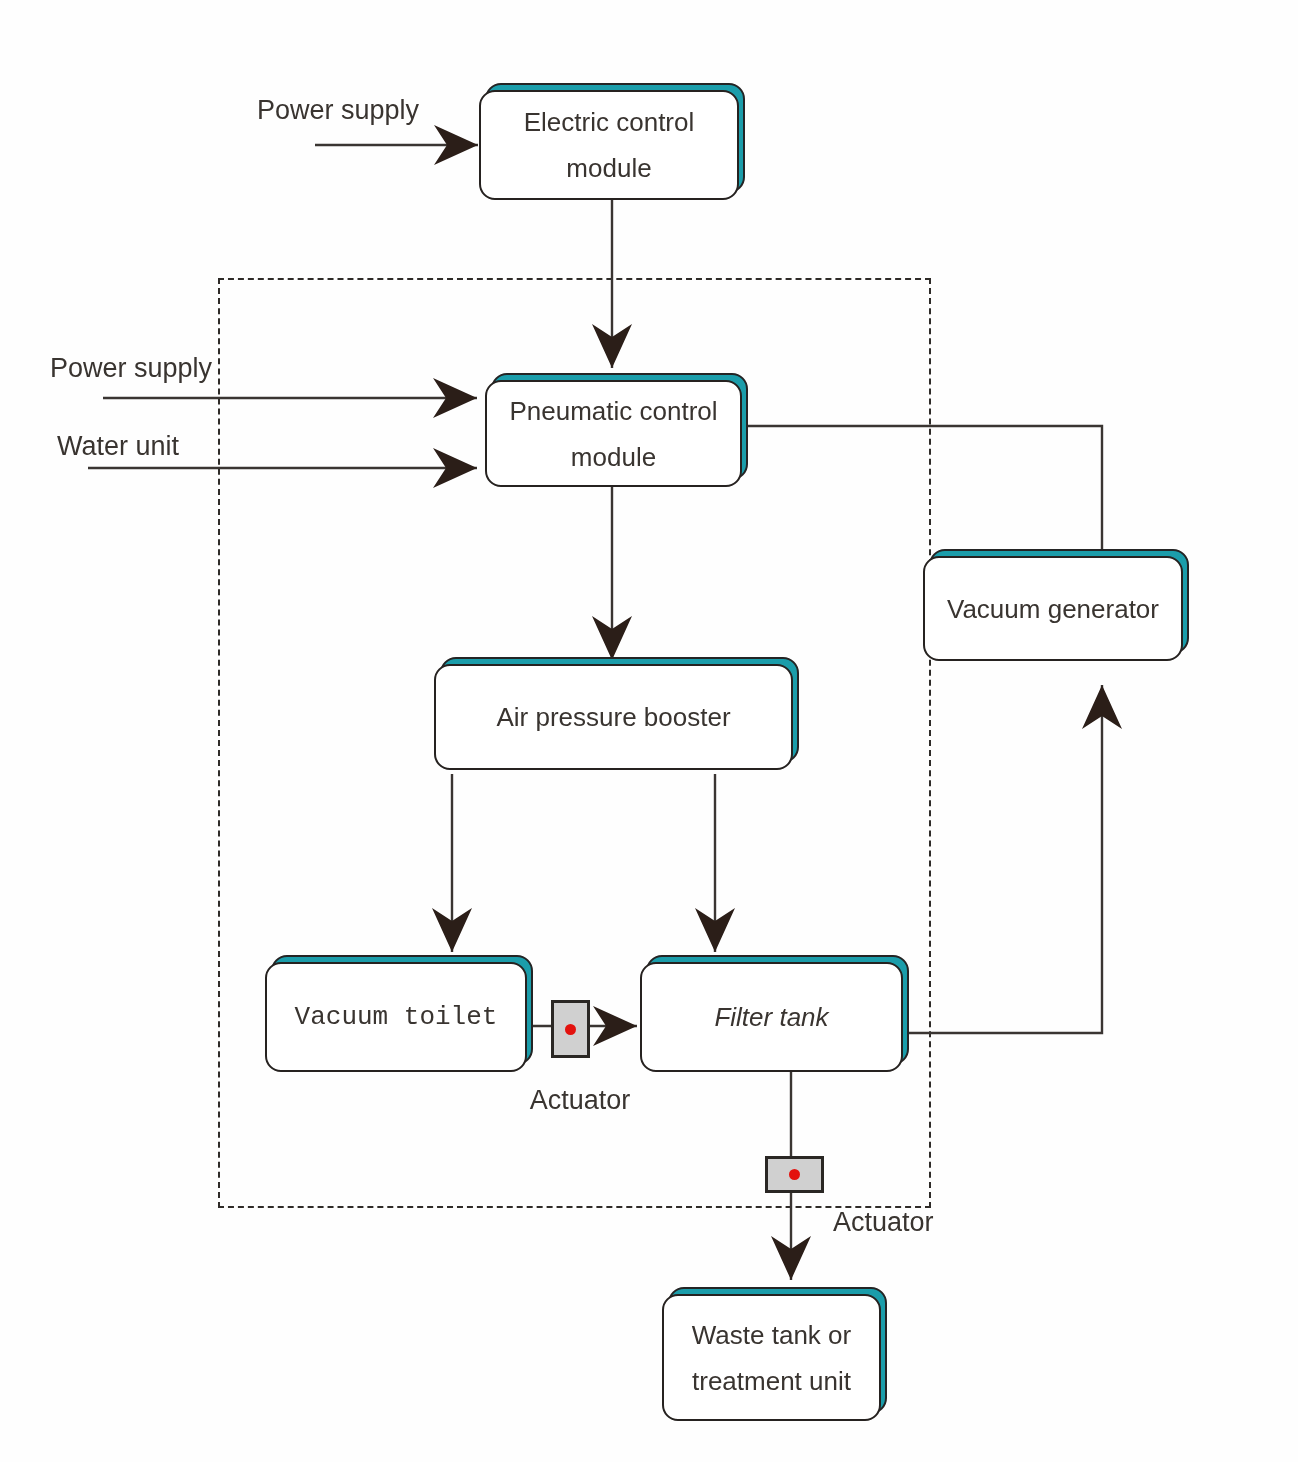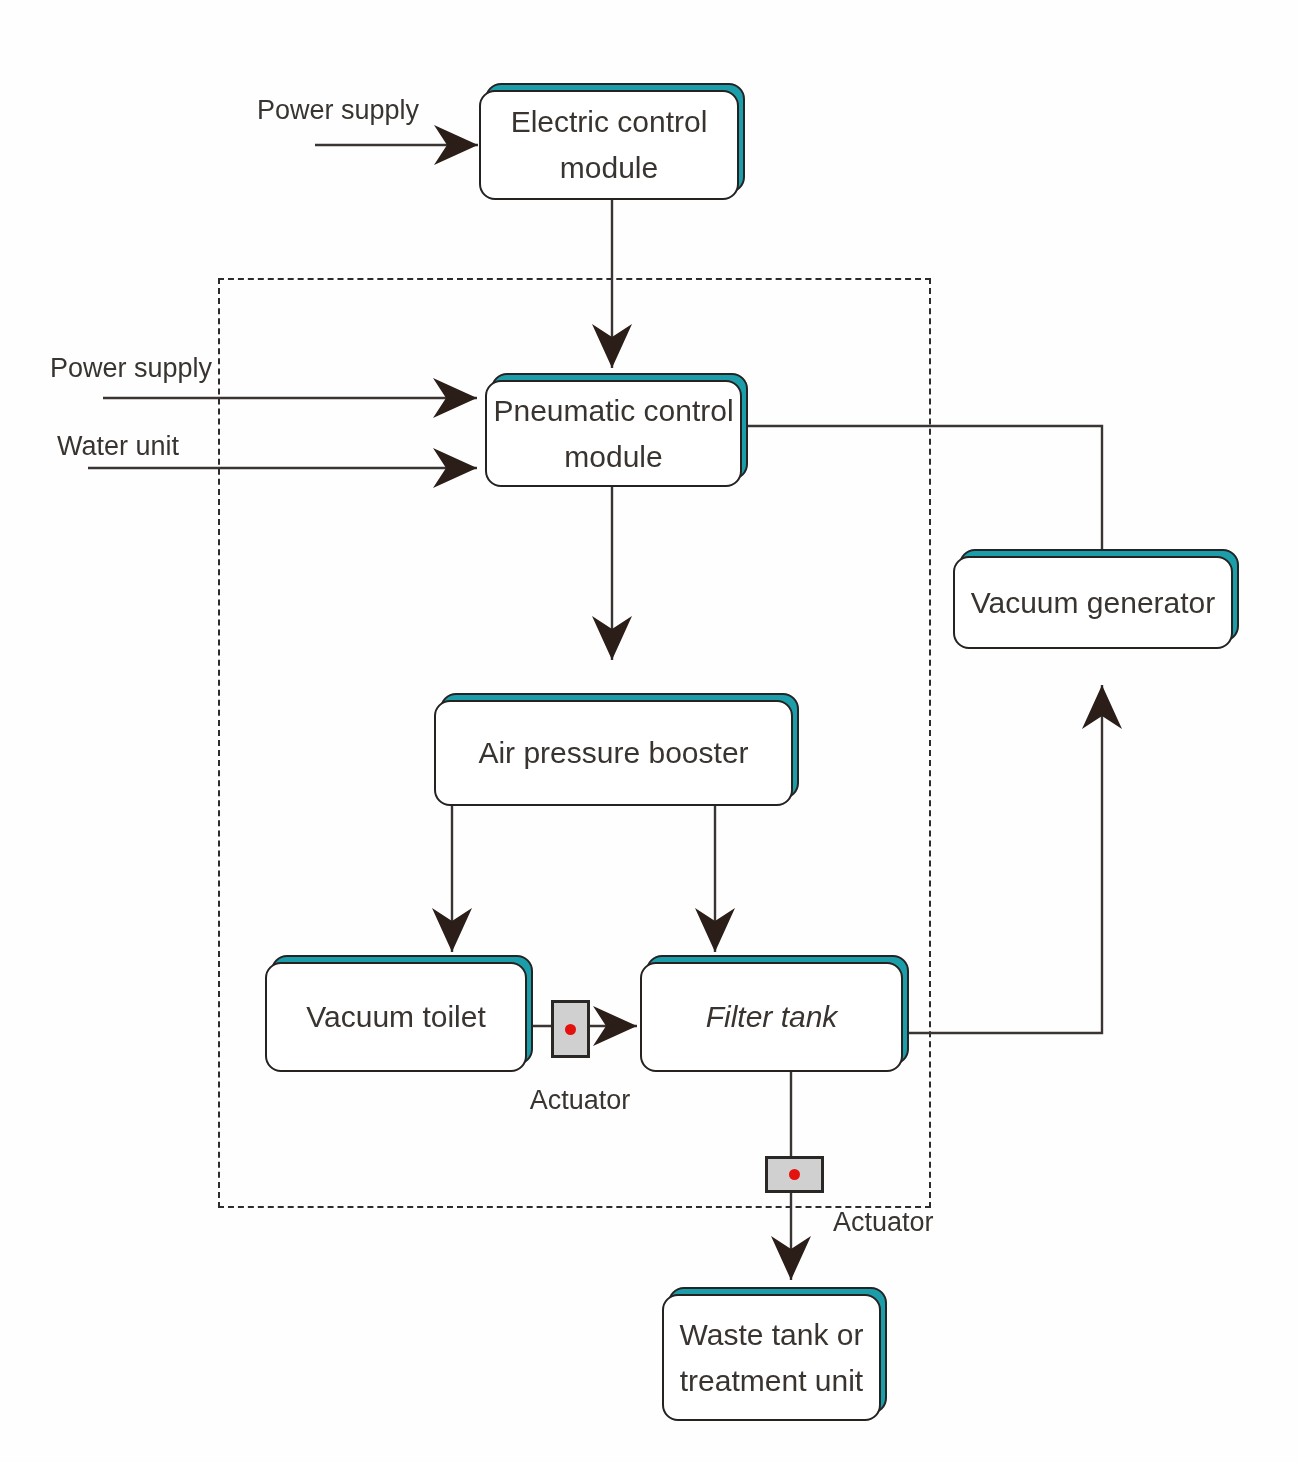"Electric control" .node-label { font-size: 30px -> 26px }
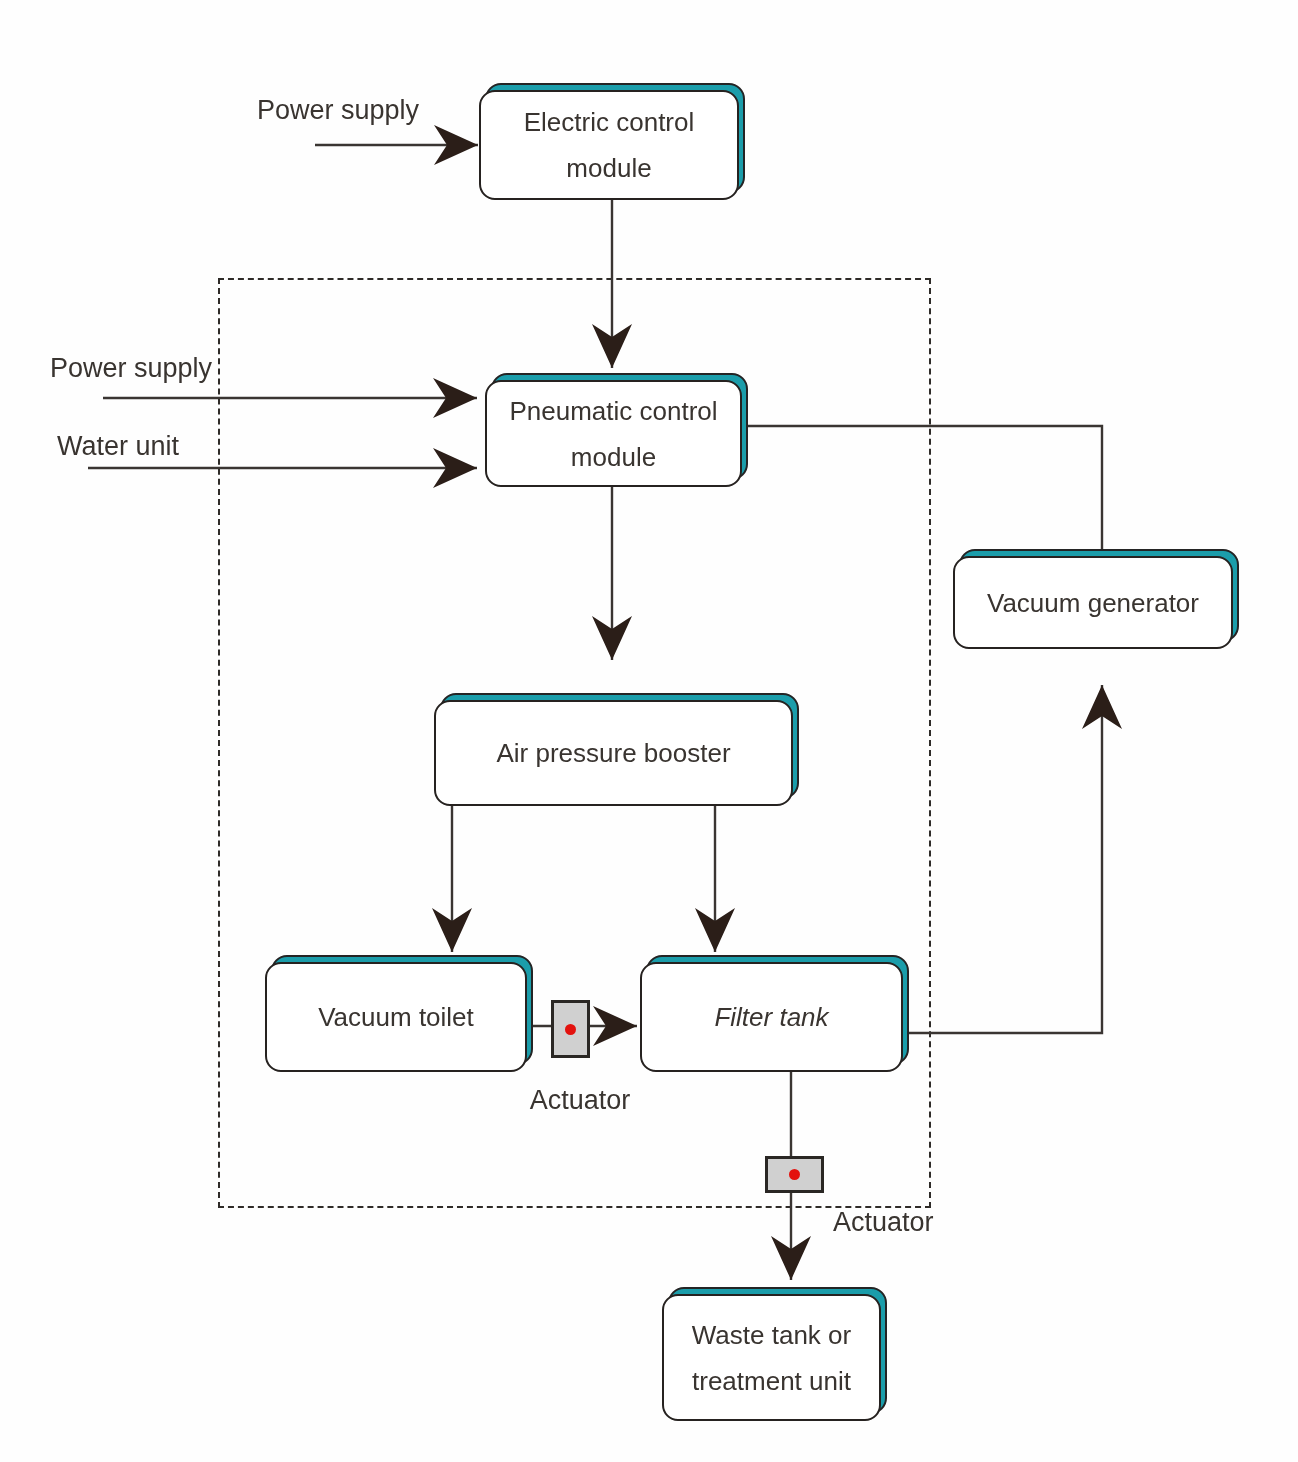"Vacuum generator" div.node { height: 93px -> 105px; left: 953px -> 923px; padding-left: 20px -> none }
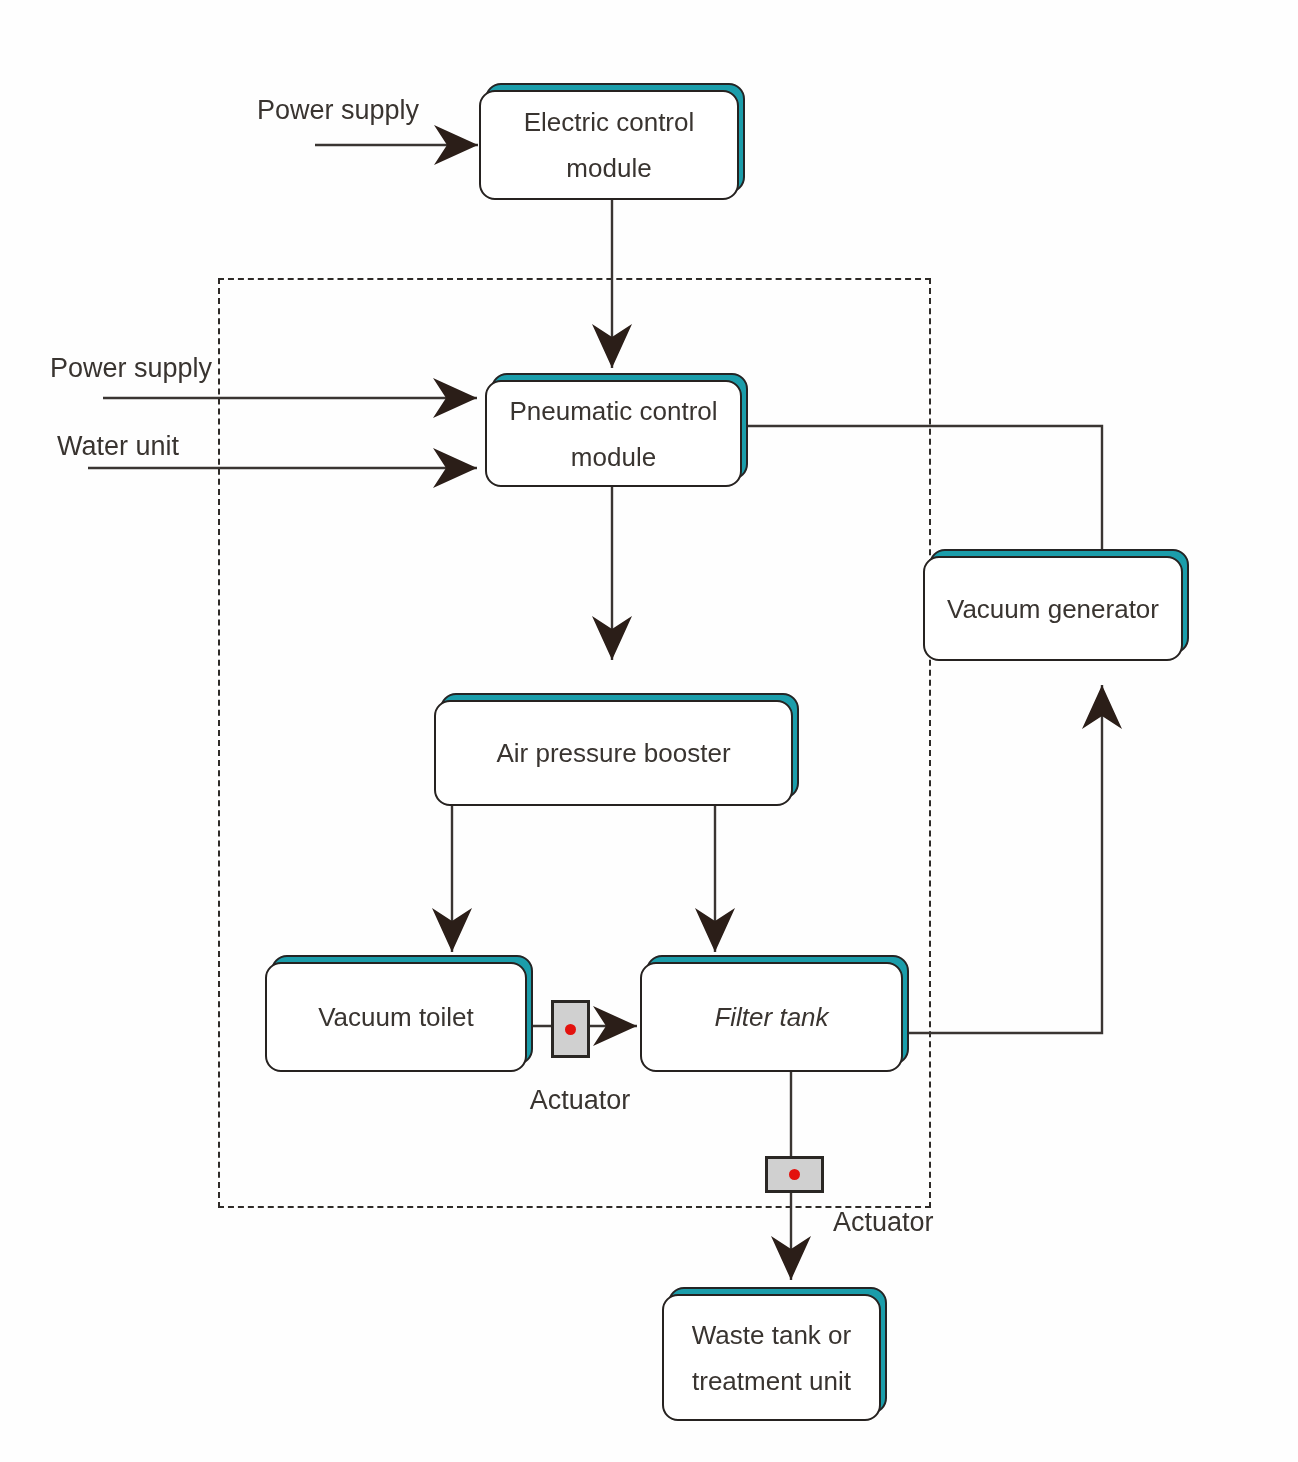"Air pressure booster" div.node { top: 700px -> 664px }
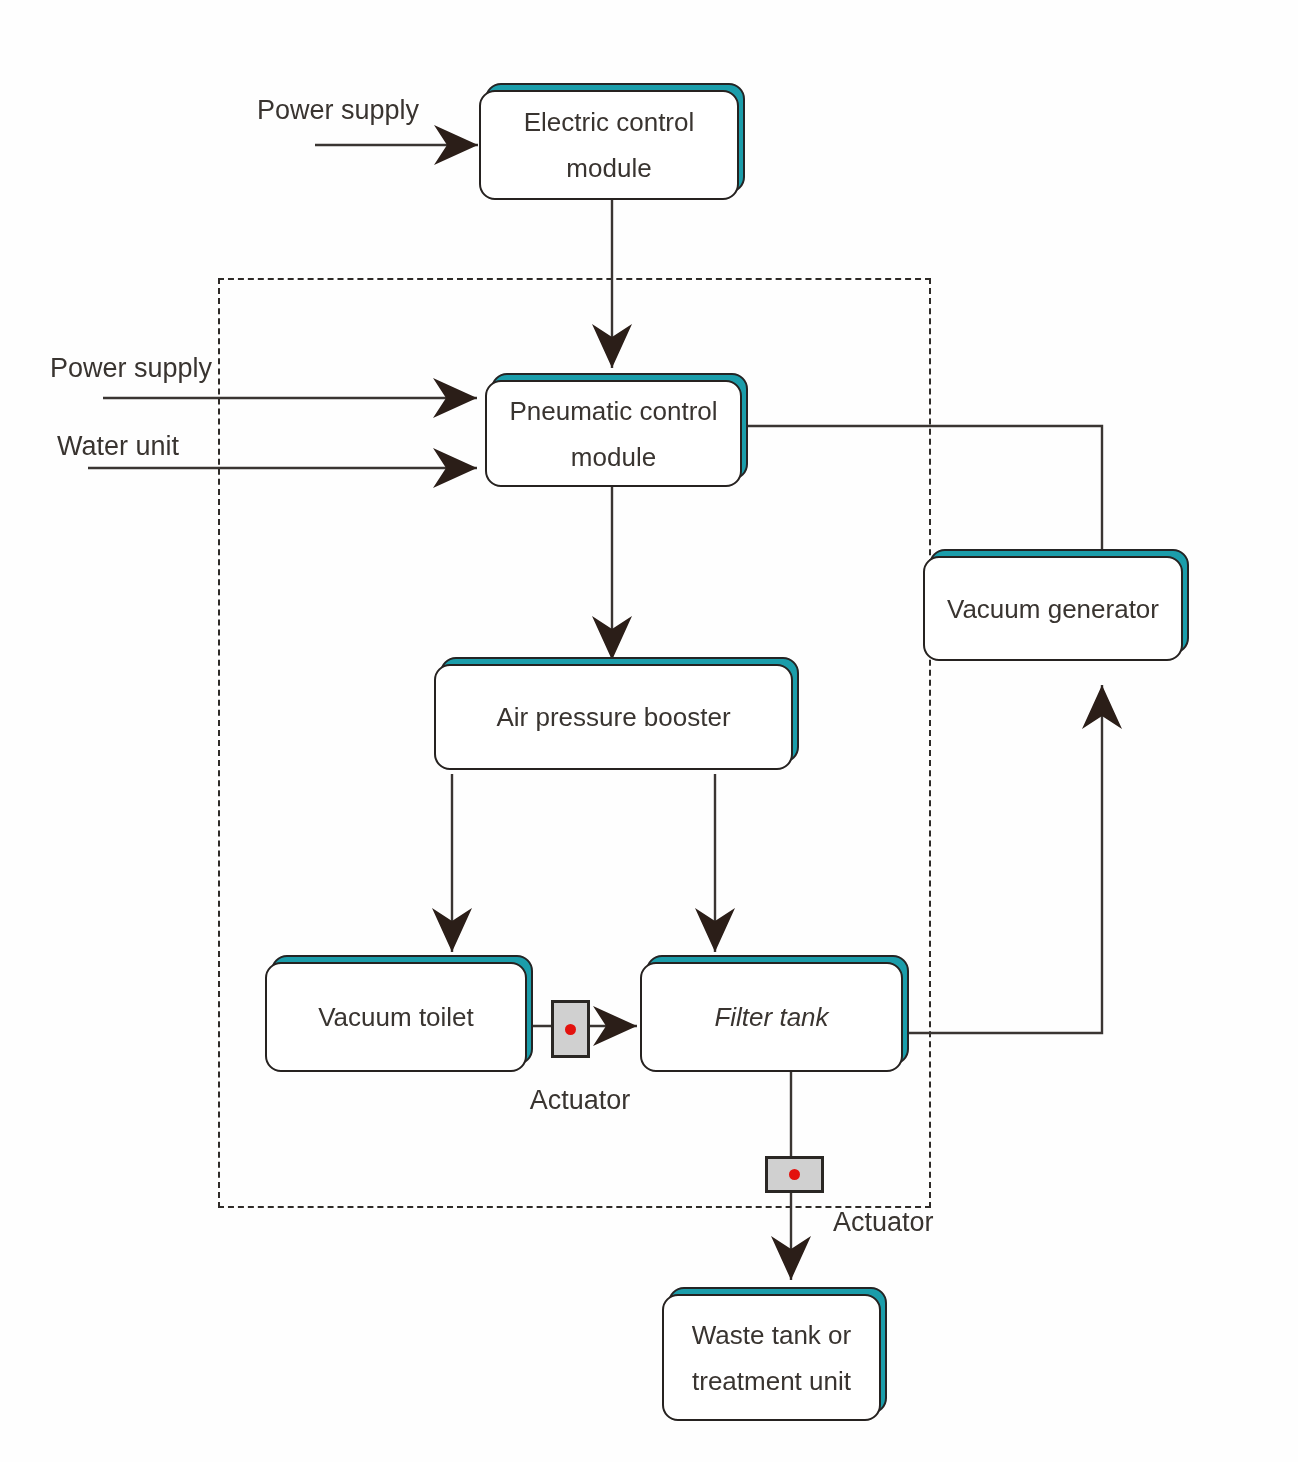"Vacuum toilet" div.node { font-family: none -> Liberation Mono, monospace }
